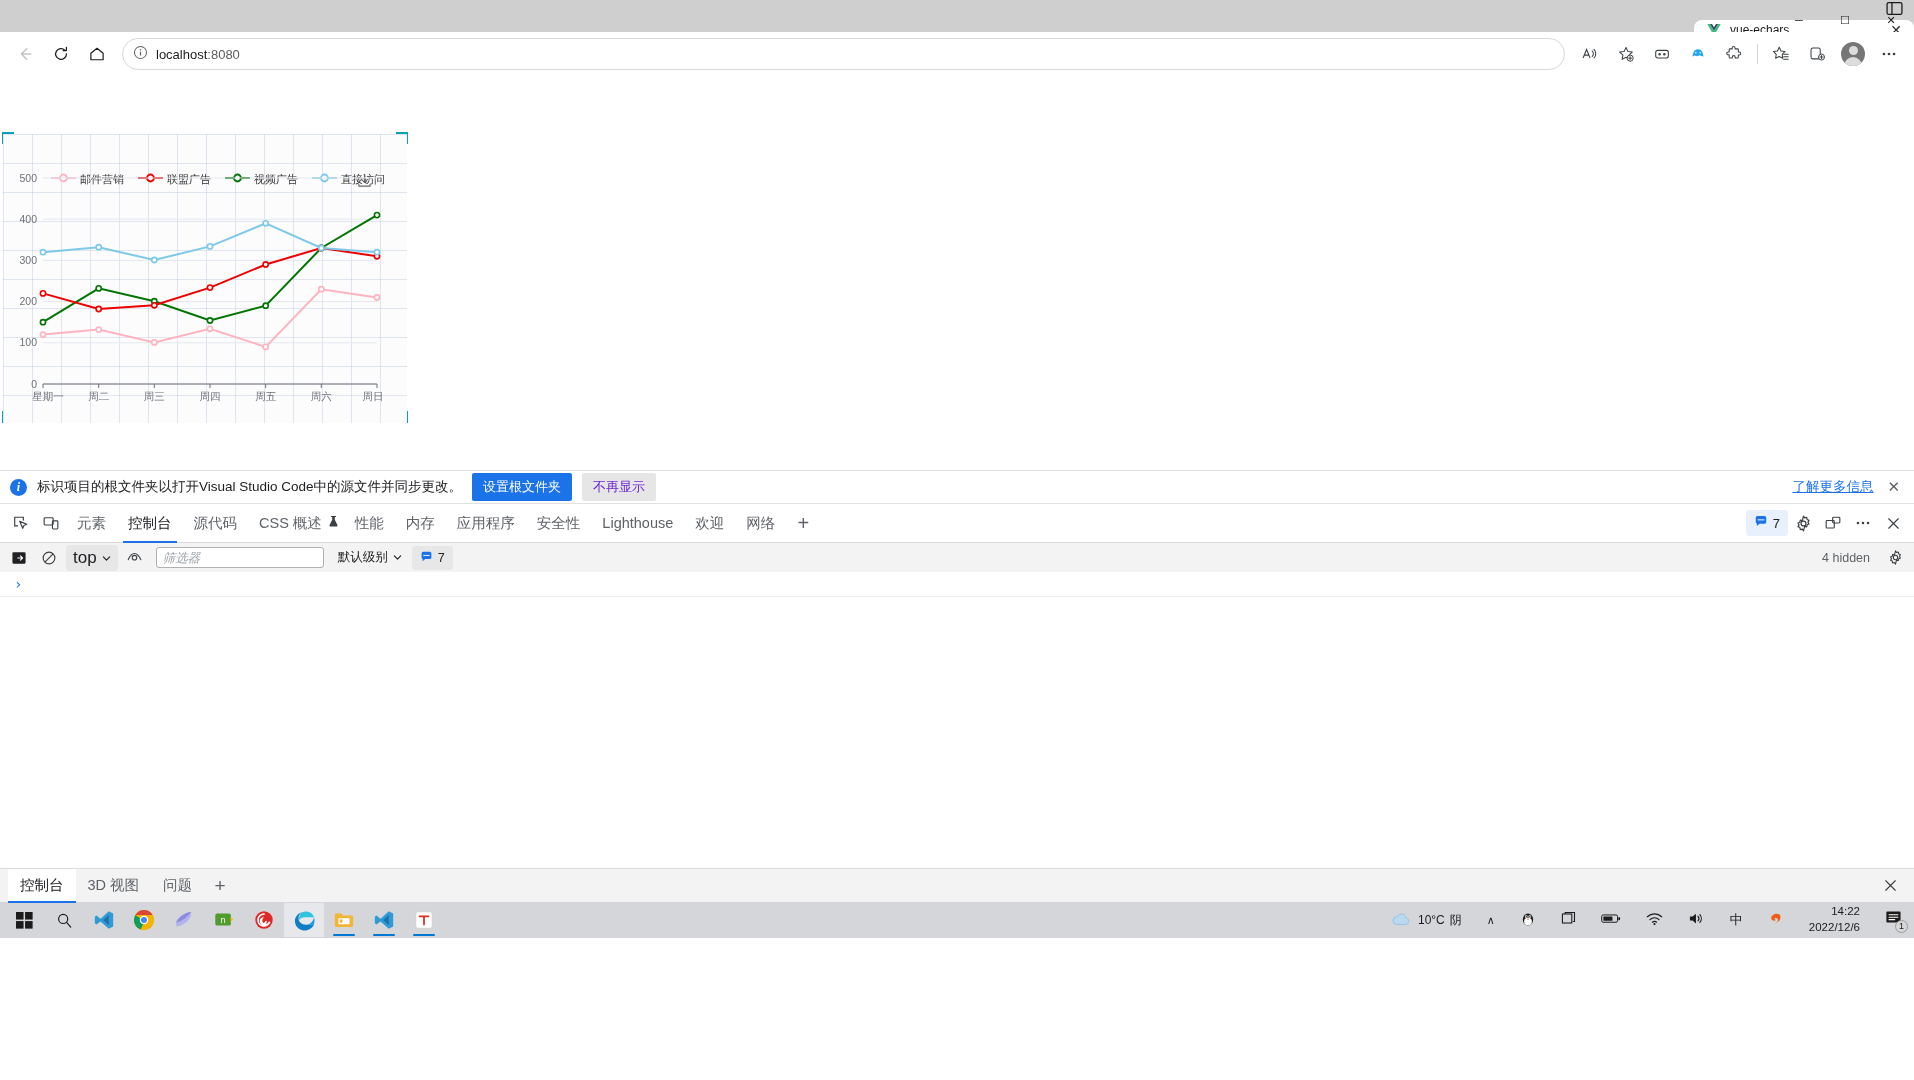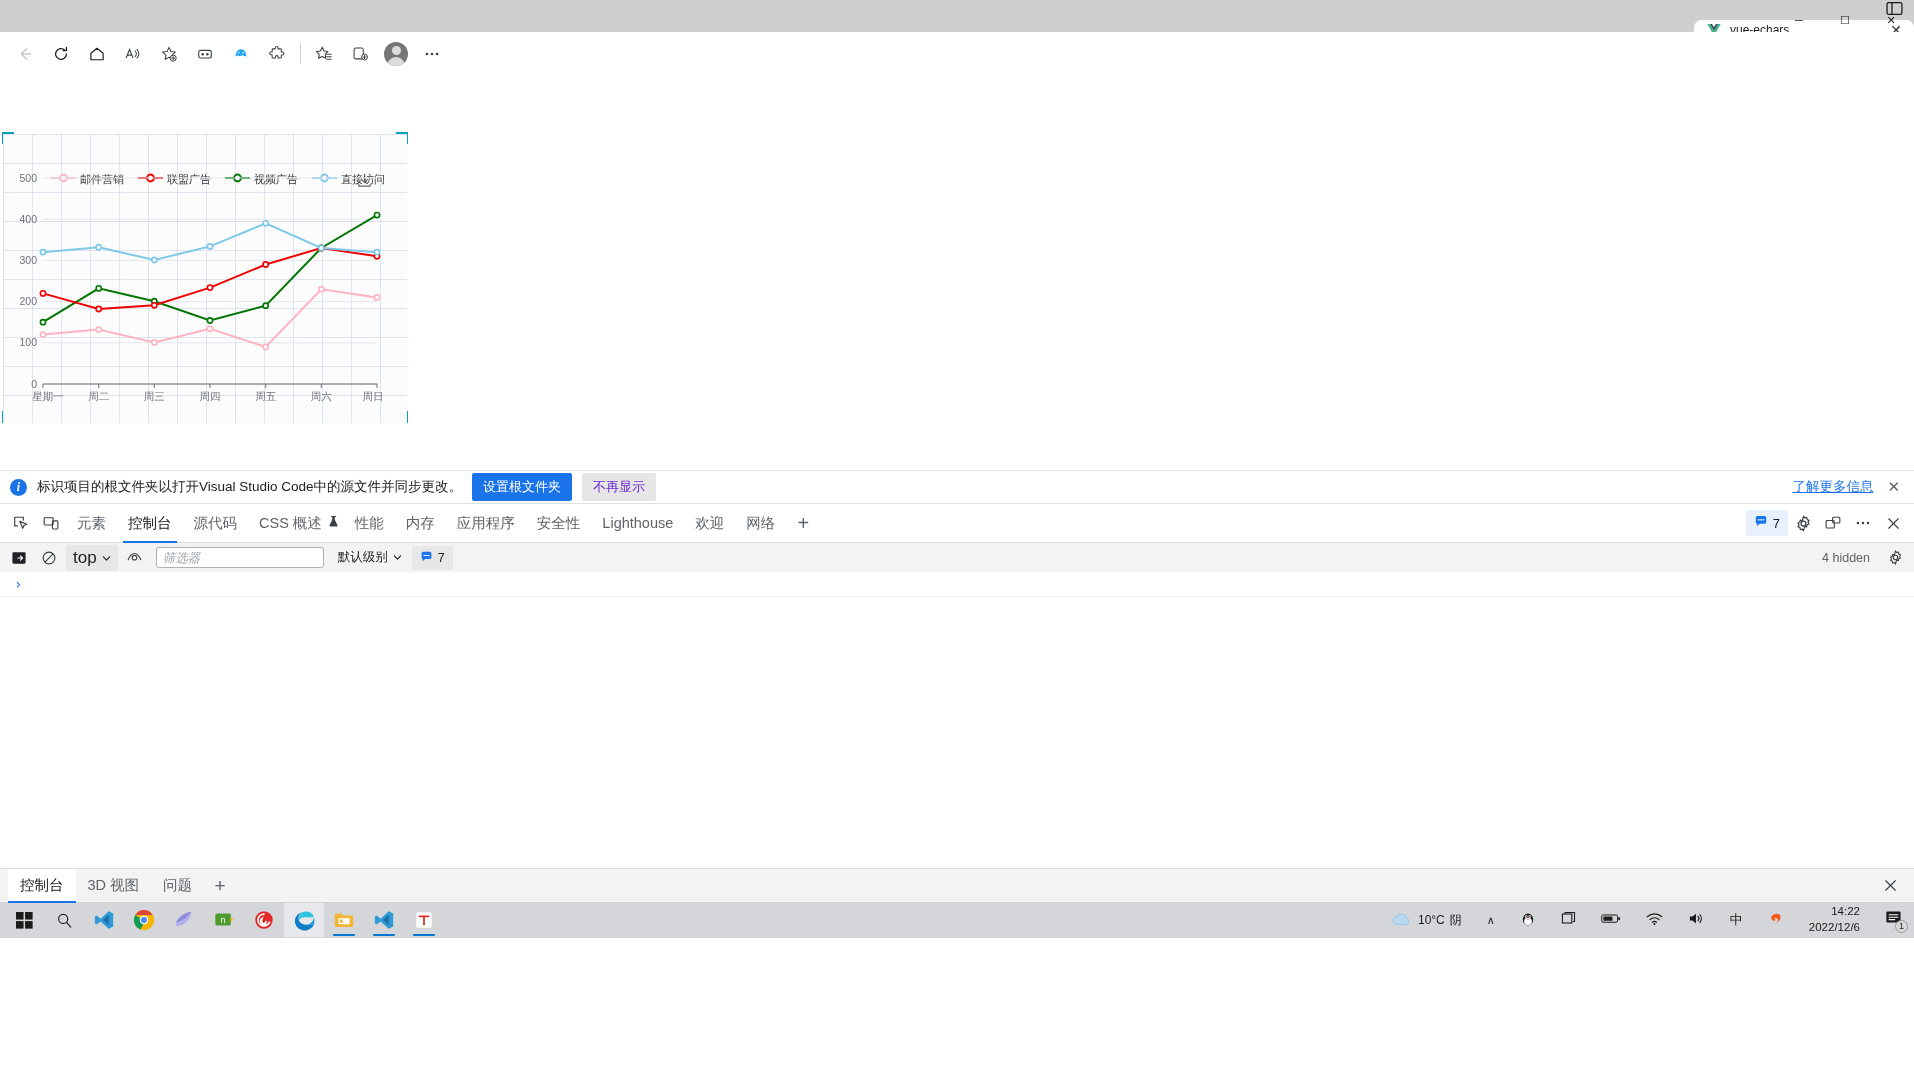"localhost:8080" div.omnibox { html: none -> <div> <span> <svg> <circle></circle> <circle></circle> <rect></rect> </svg> </span> <span><b>localhost</b><span>:8080</span></span> </div> }
